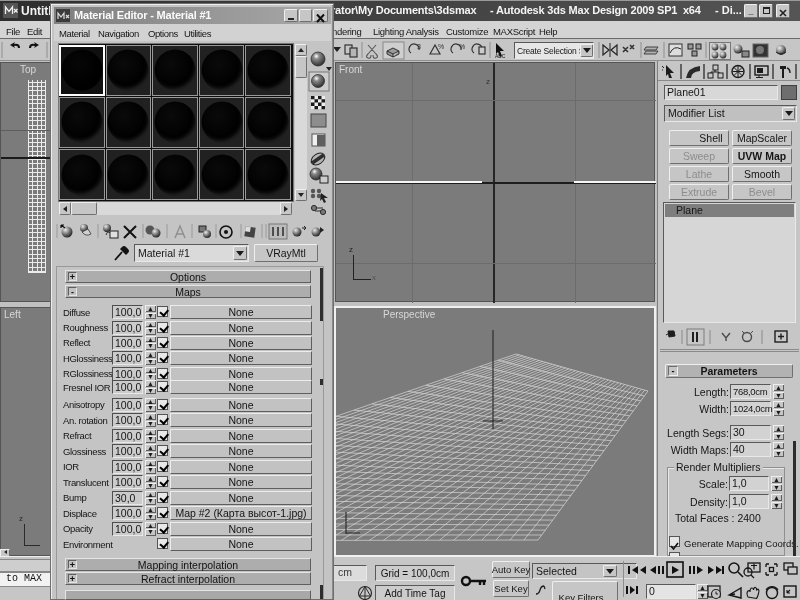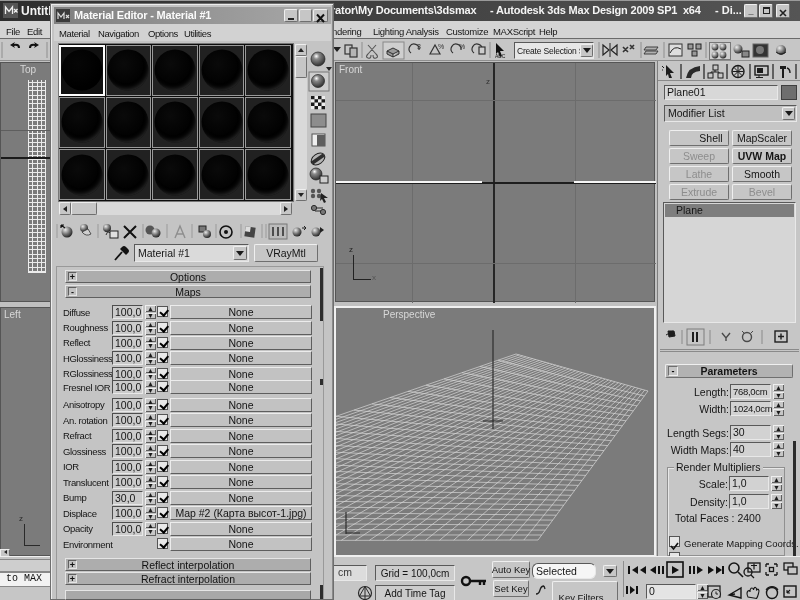"Reflect interpolation" span.rlab { text: Reflect -> Mapping }
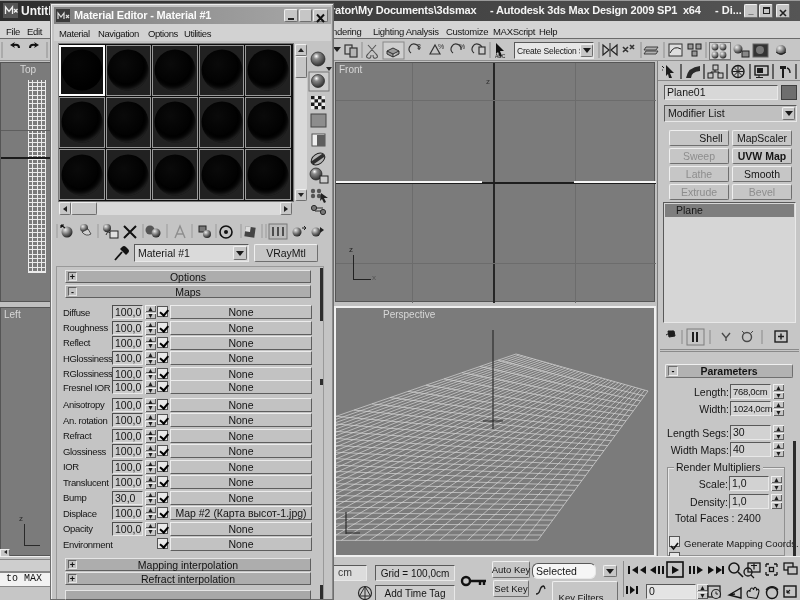"Selected" div.abs { background: #fef9c3 -> #7dd3fc; border-radius: 6px -> none; width: 64px -> 105px }
